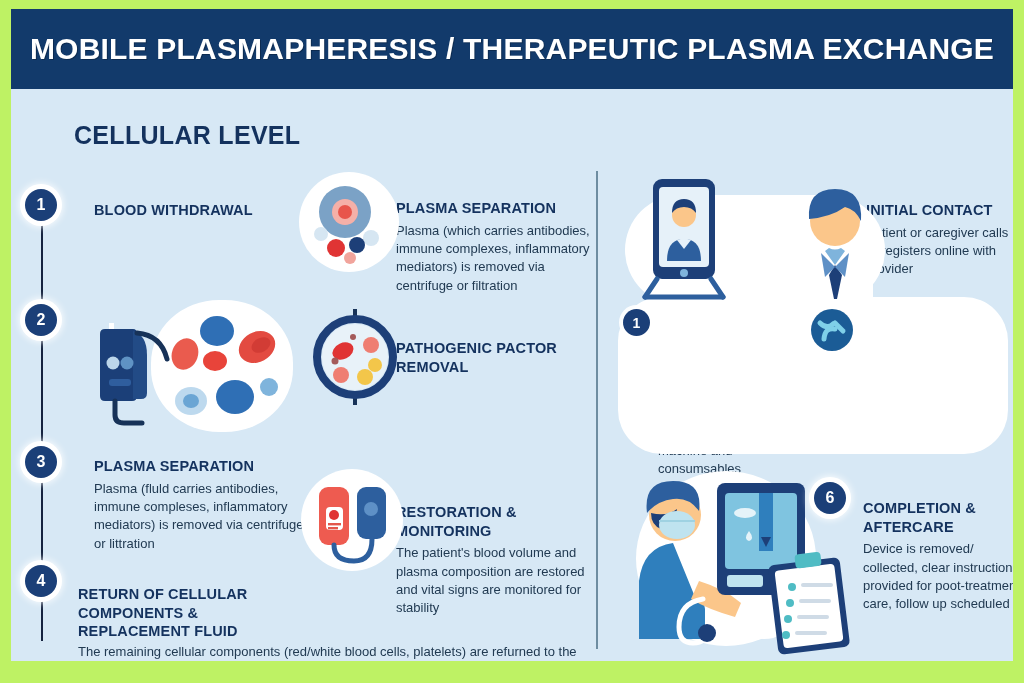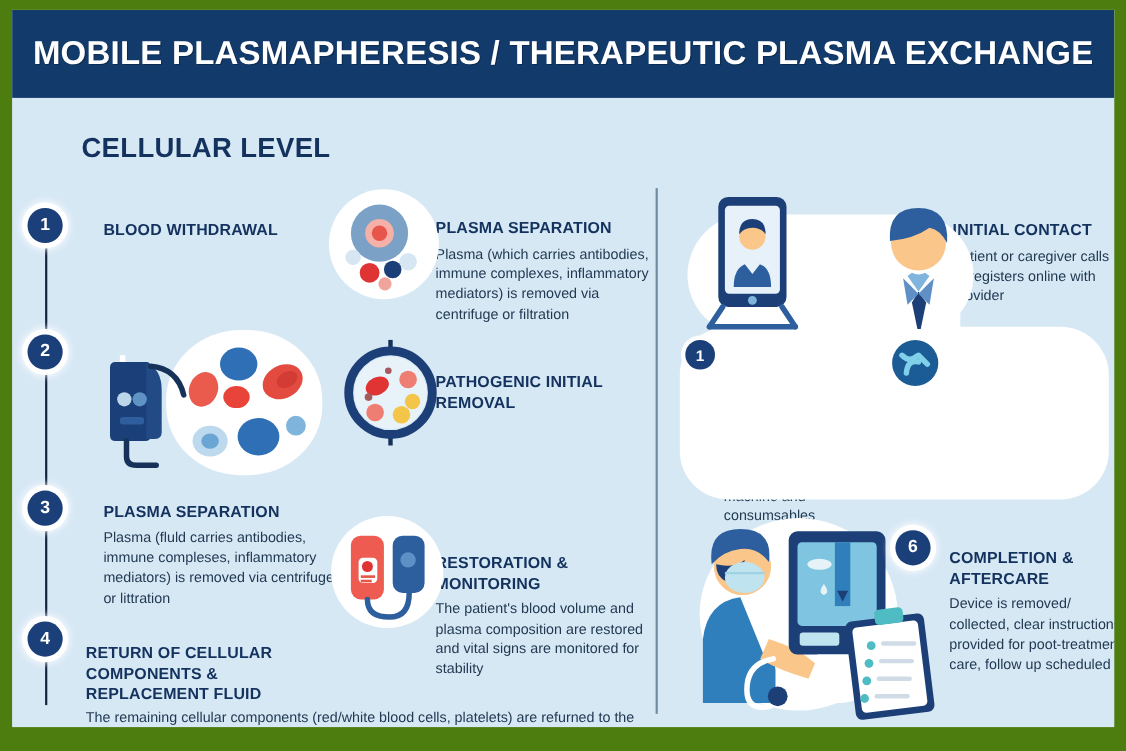"MOBILE PLASMAPHERESIS / THERAPEUTIC" #poster { background: #4d7c0f -> #bef264 }
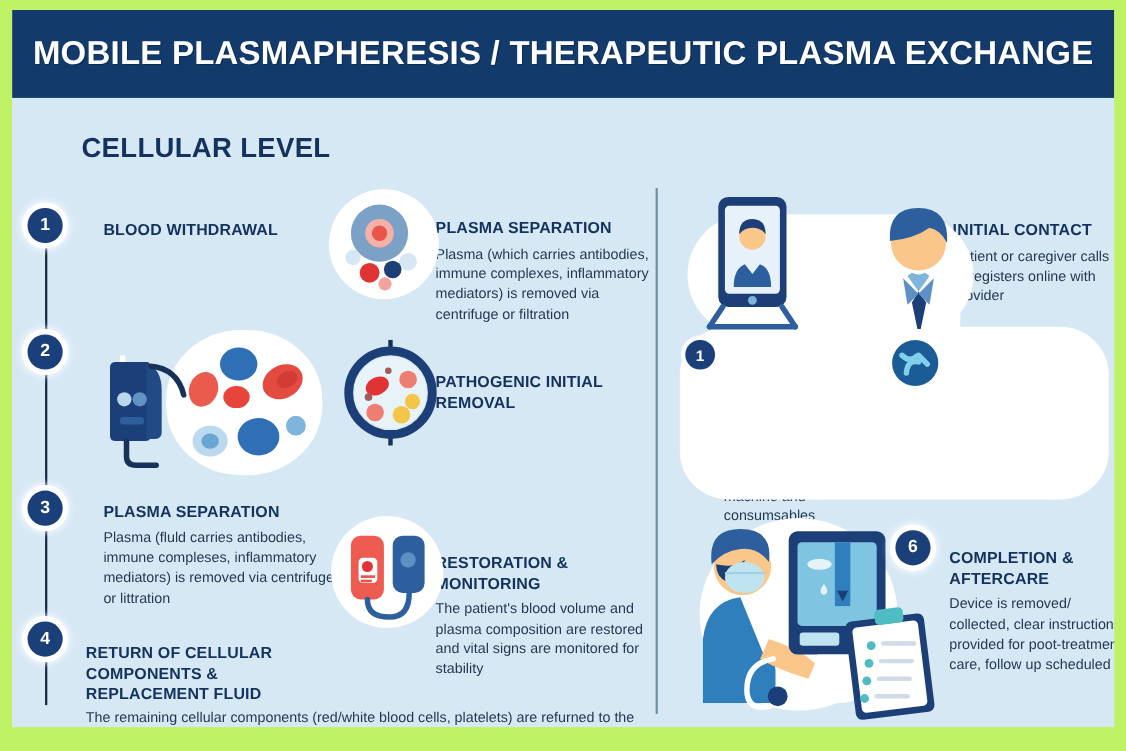"PATHOGENIC INITIAL REMOVAL" h3 { text: INITIAL -> PACTOR }
